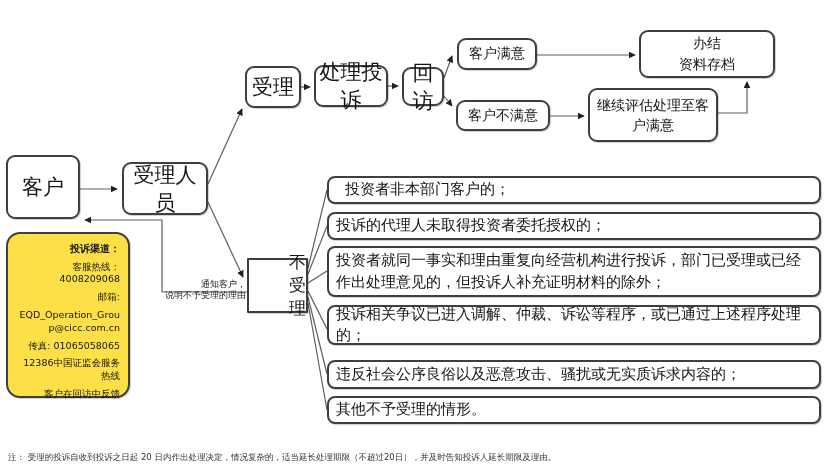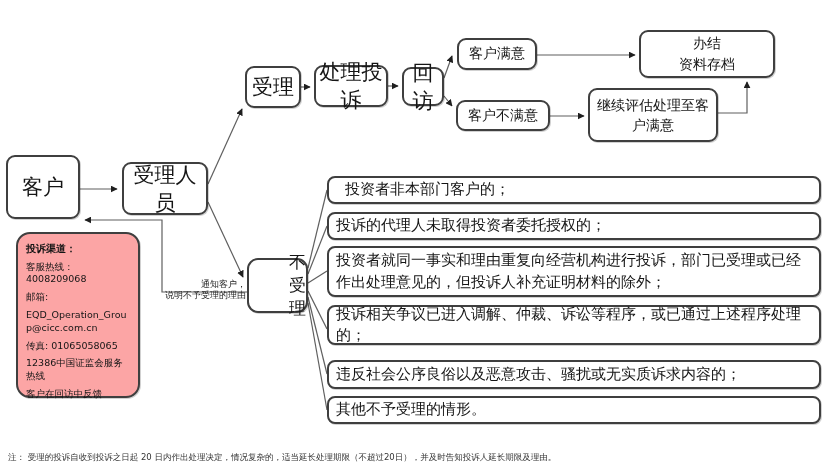"投诉渠道：" .channels { background: #fca5a5 -> #fde047; left: 16px -> 6px; text-align: none -> right }
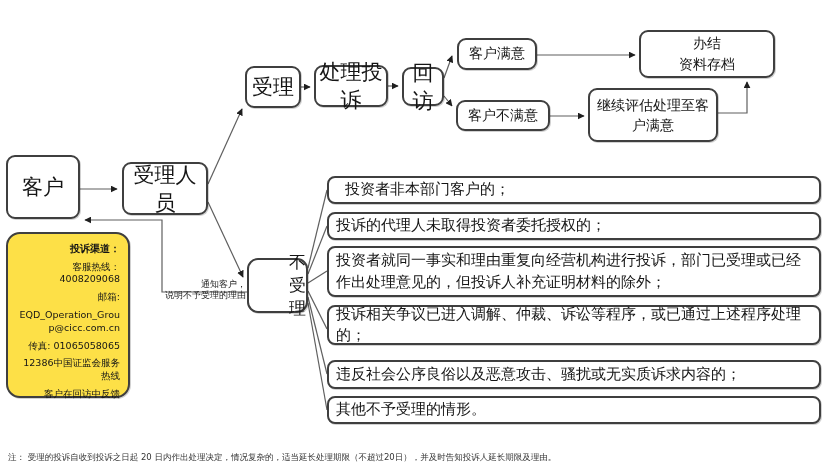"不受理" div.box { border-radius: 11px -> 1px }
